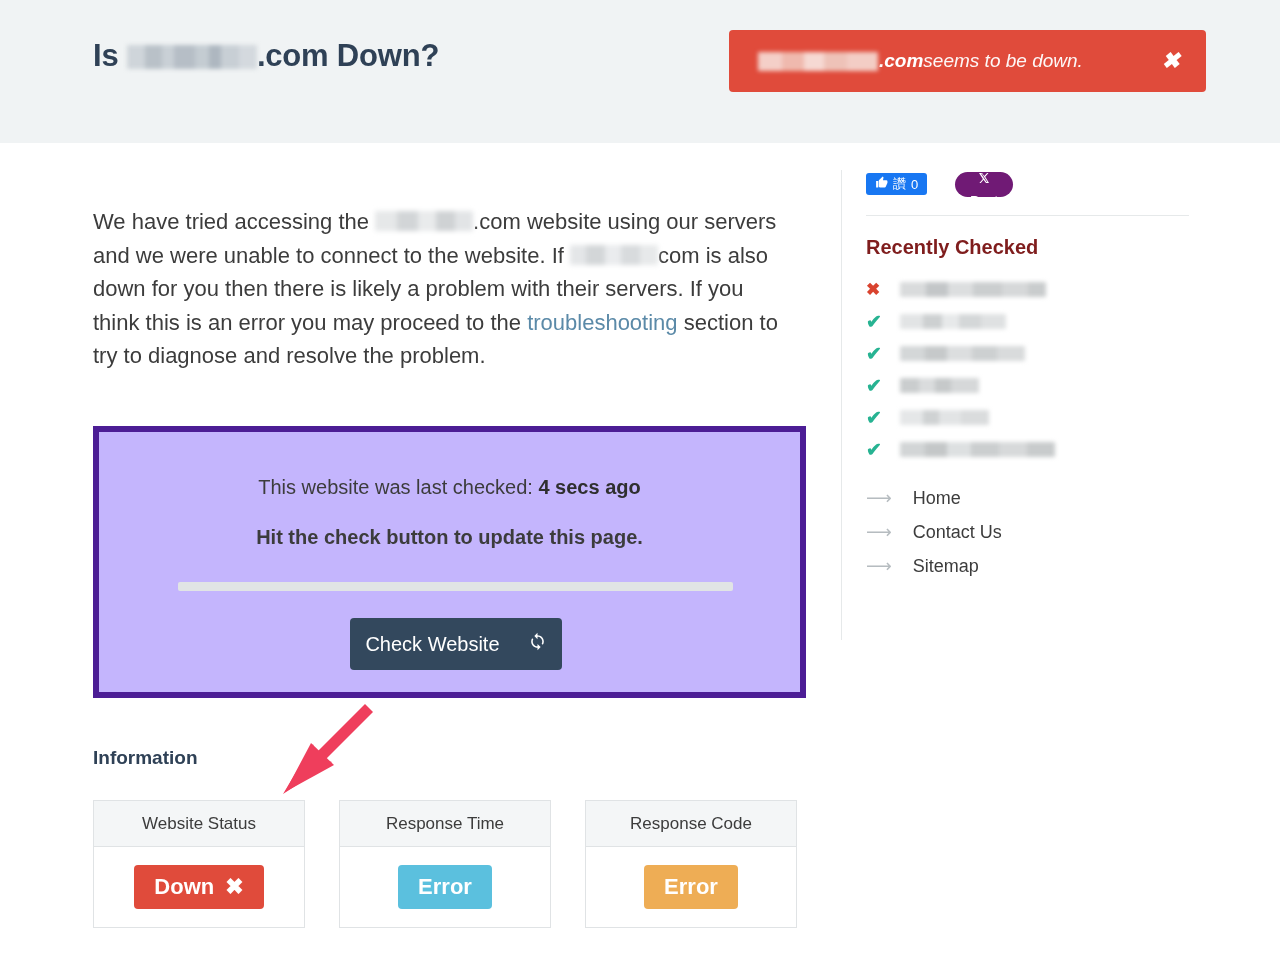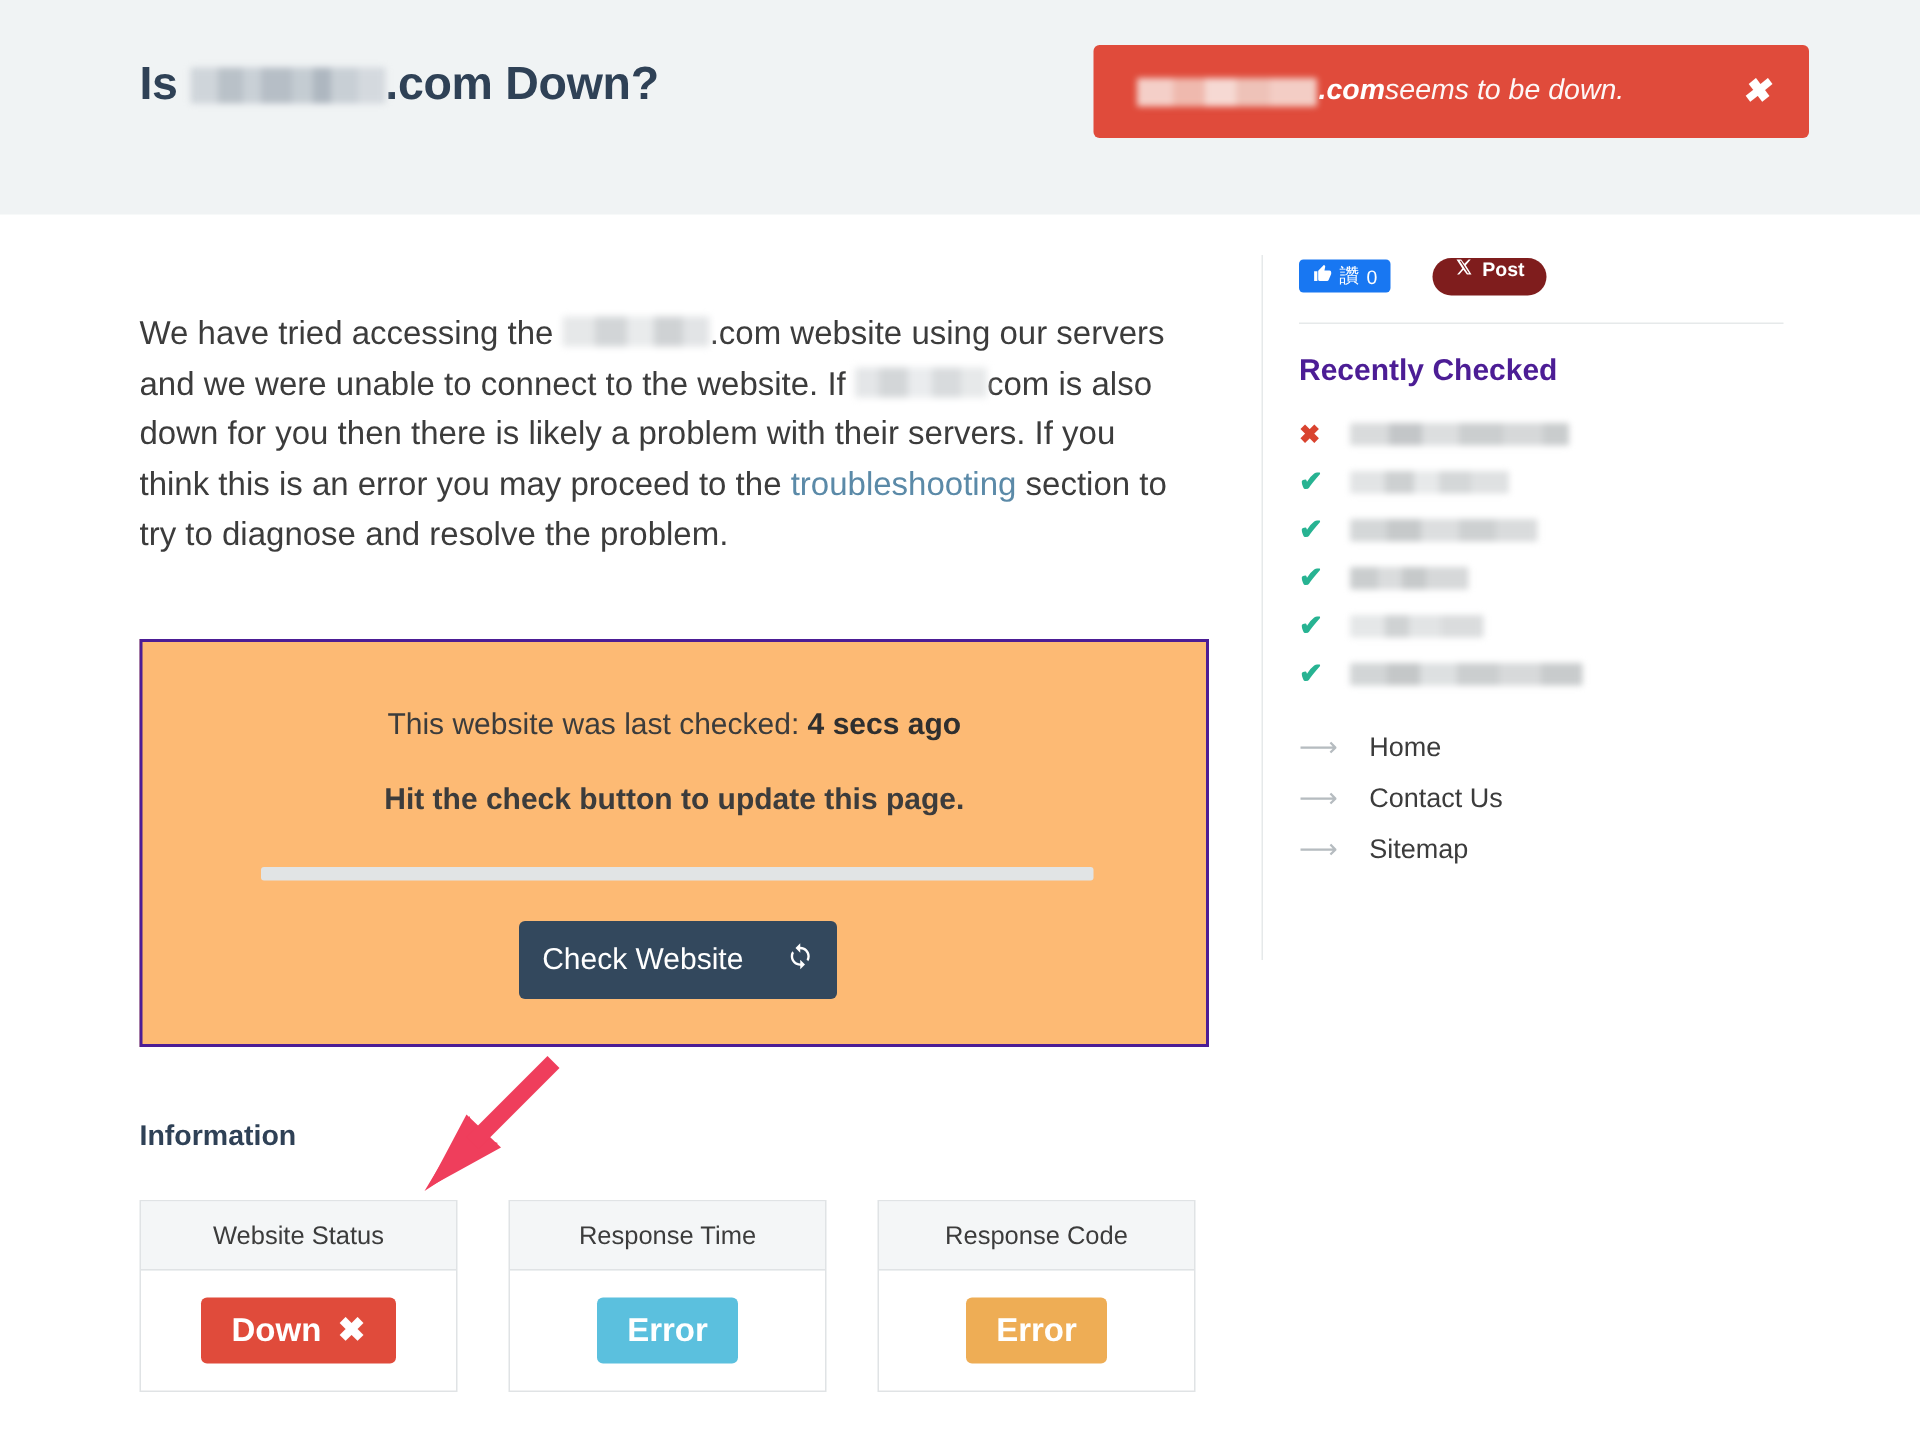"Post" .x-post { align-items: flex-start -> center; background: #7f1d1d -> #701a75; flex-direction: none -> column }
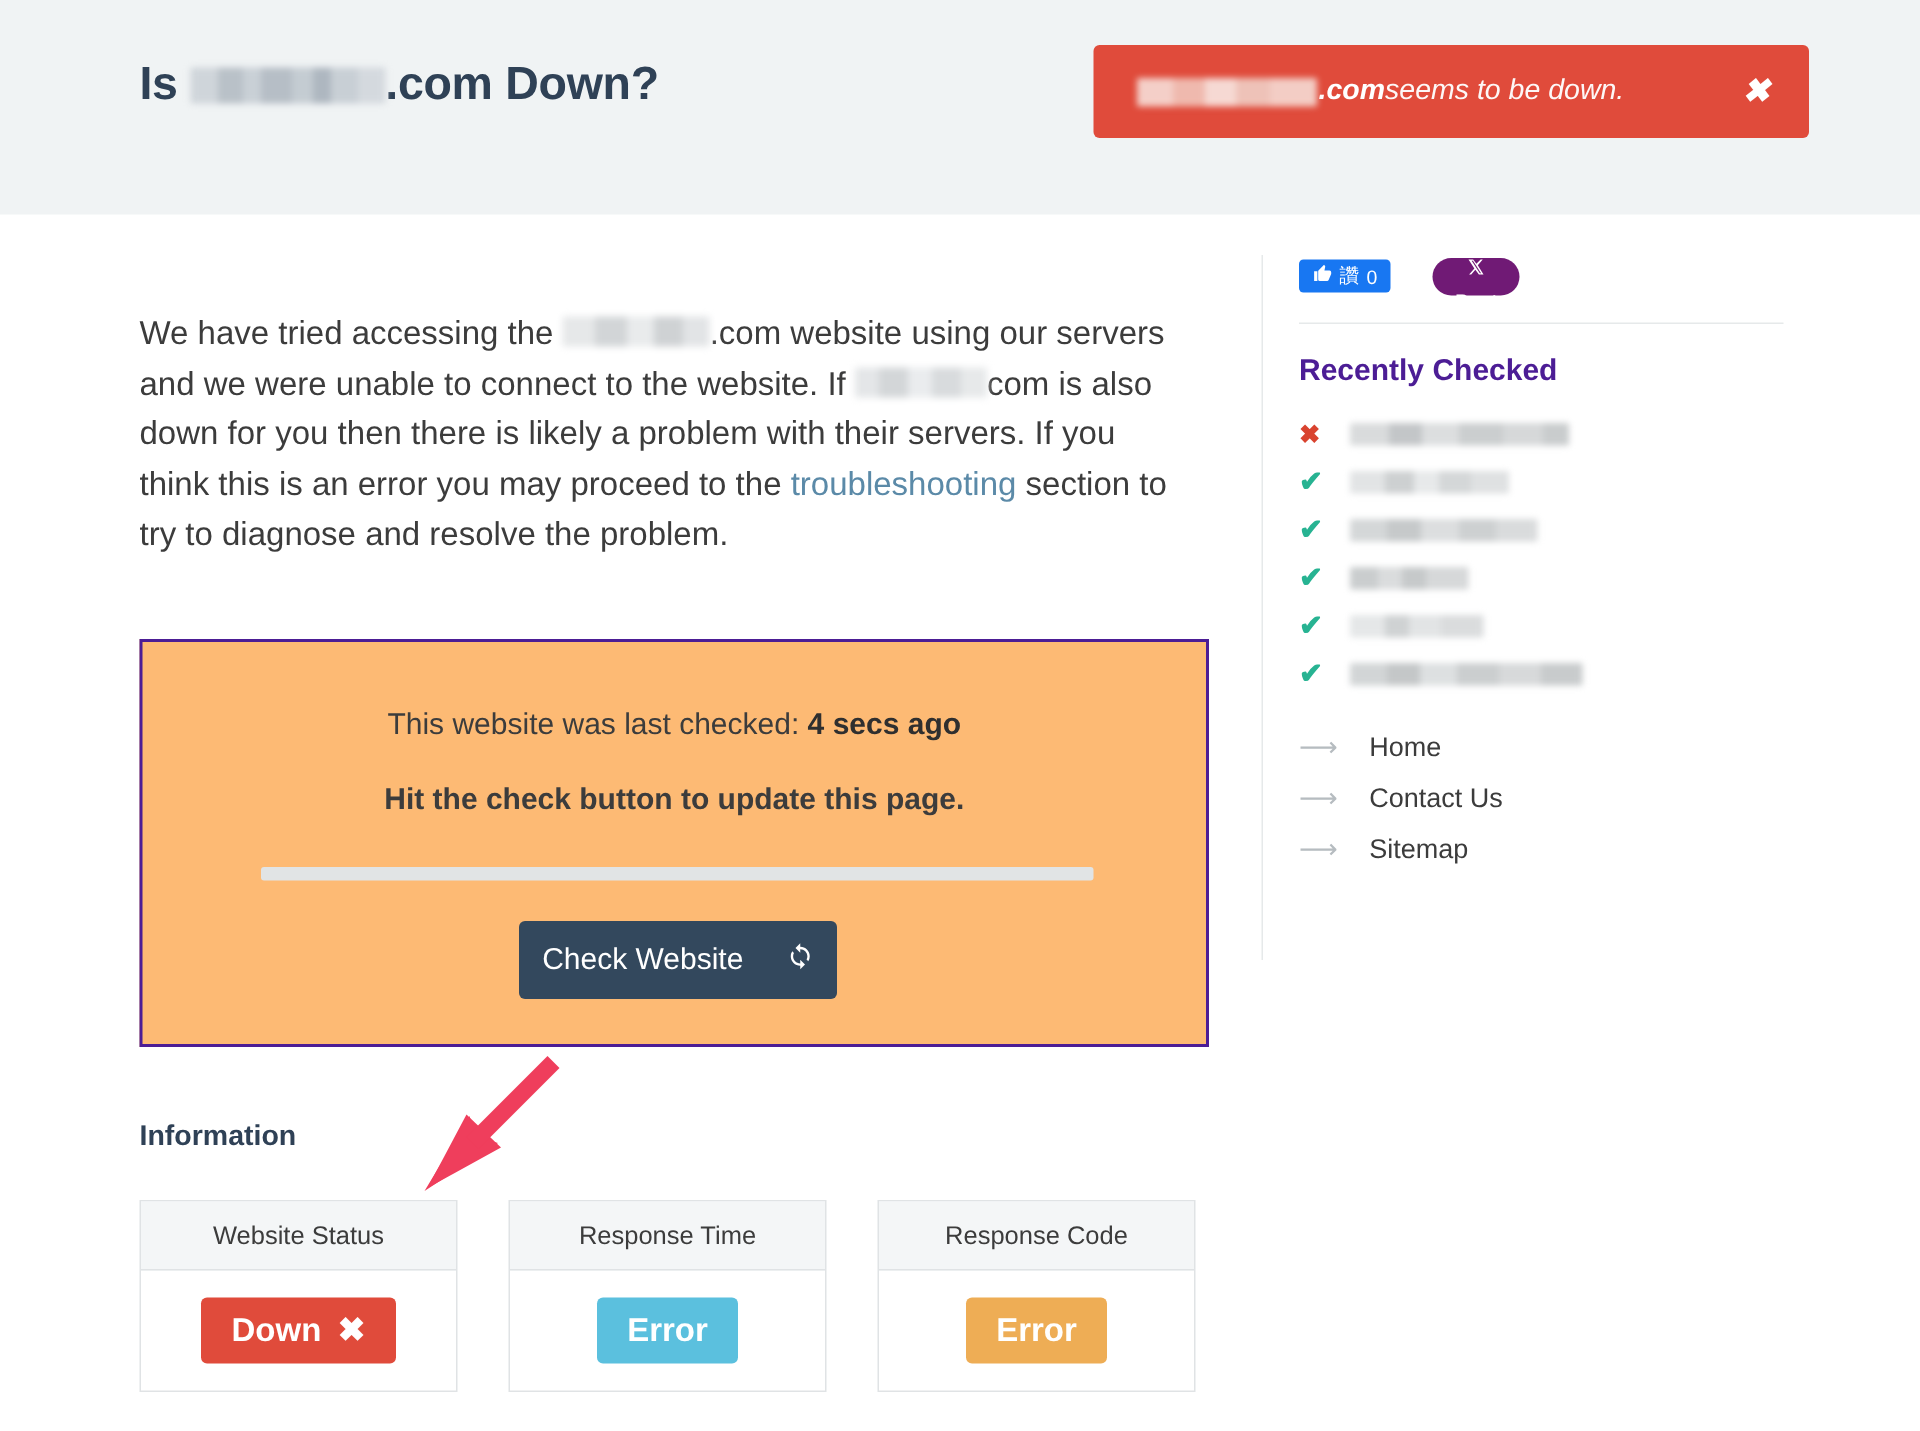"Recently Checked" .sb-heading { color: #4c1d95 -> #7f1d1d }
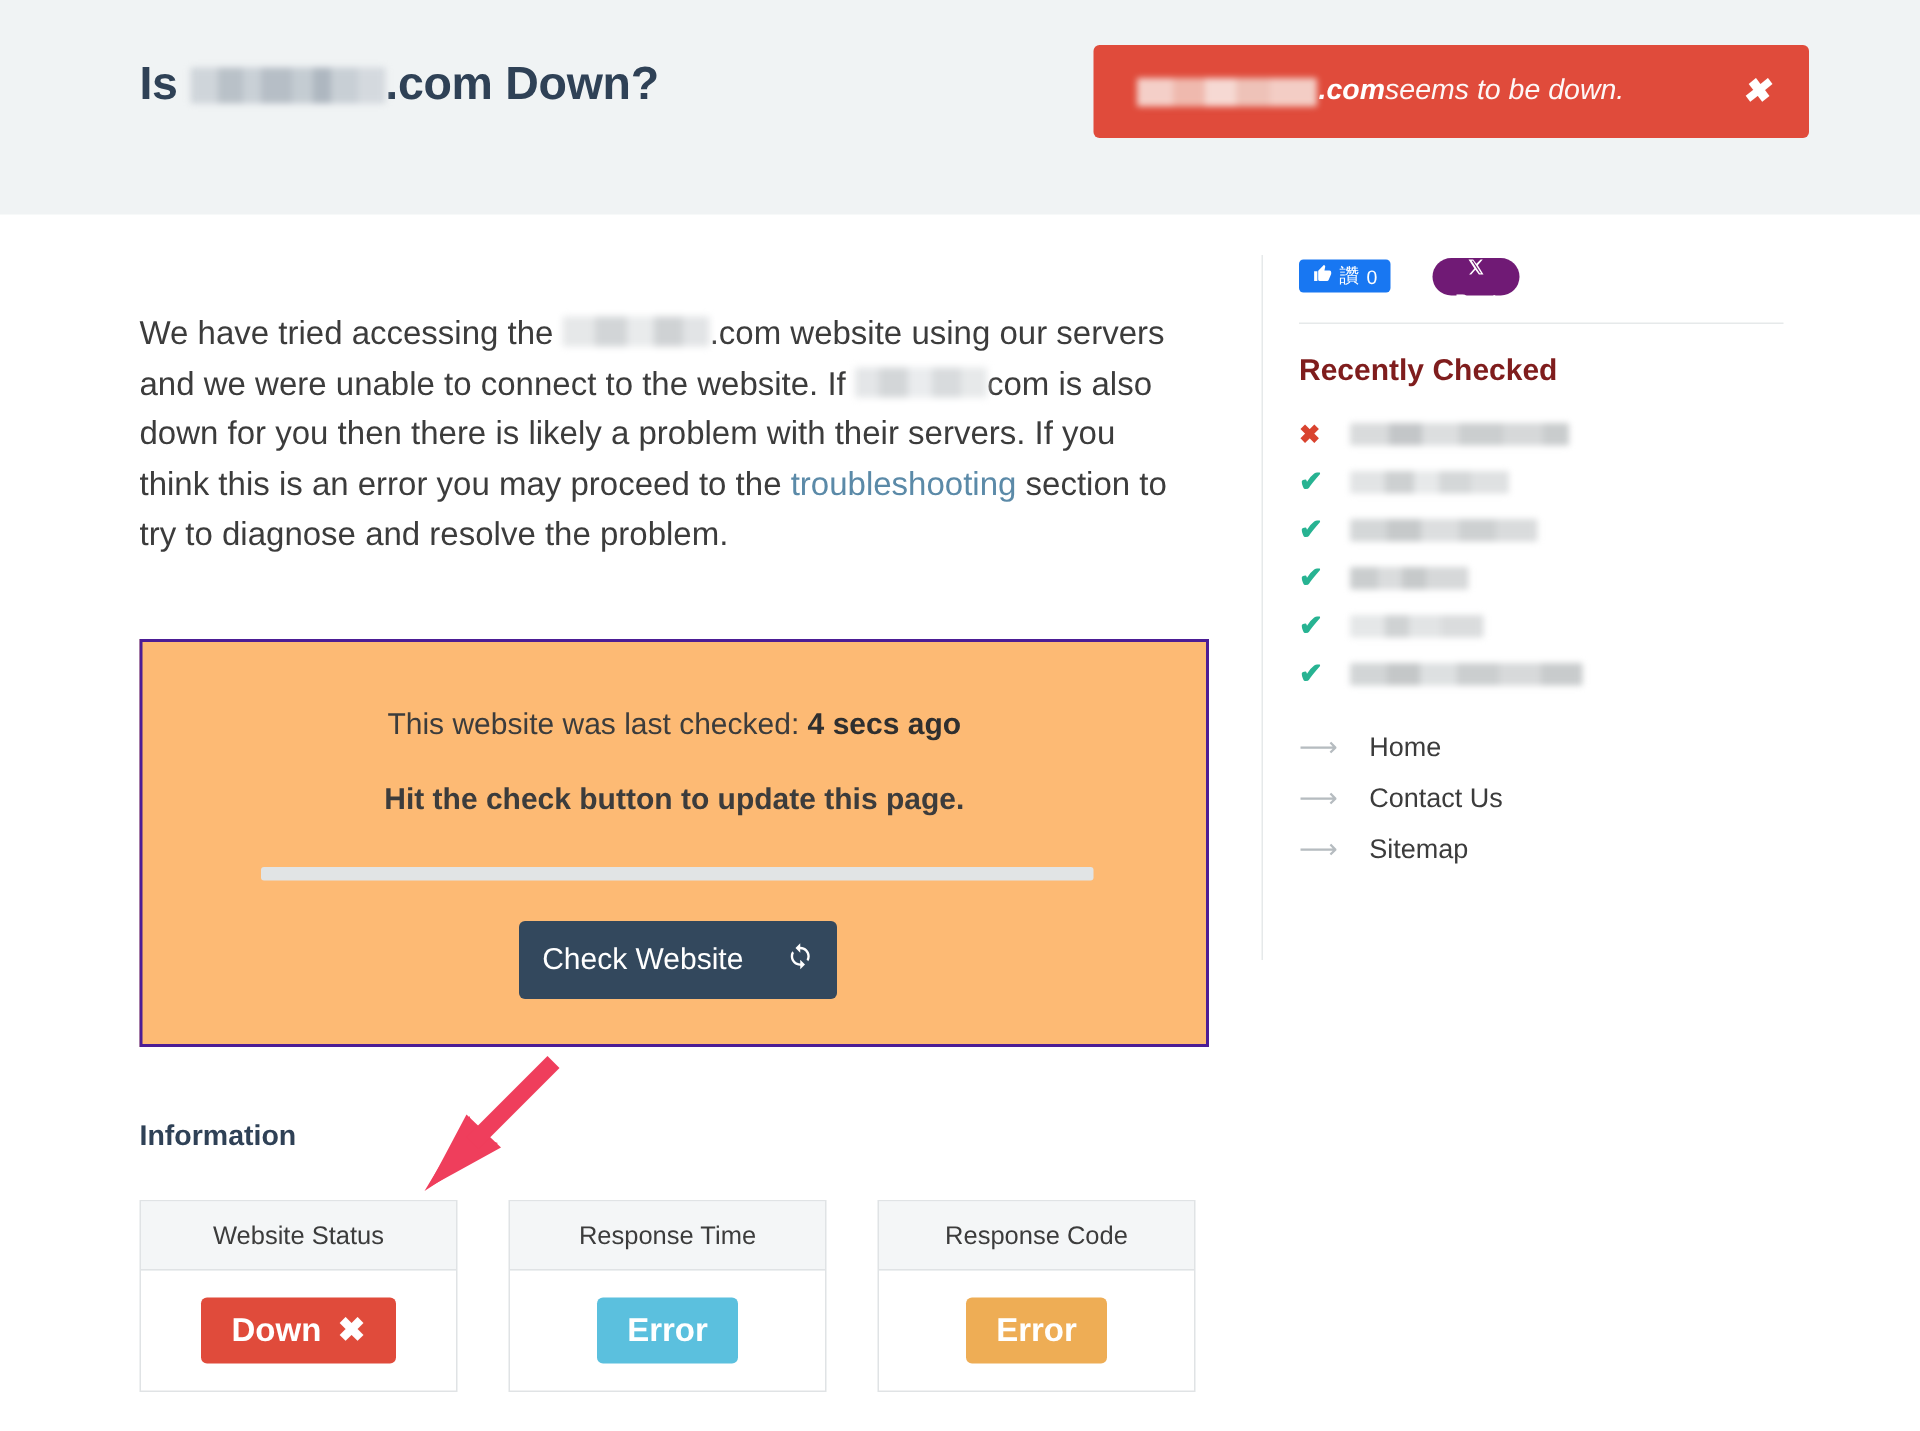"This website was last checked:" .check-panel { background: #fdba74 -> #c4b5fd; border: 2px solid #4c1d95 -> 6px solid #4c1d95 }
